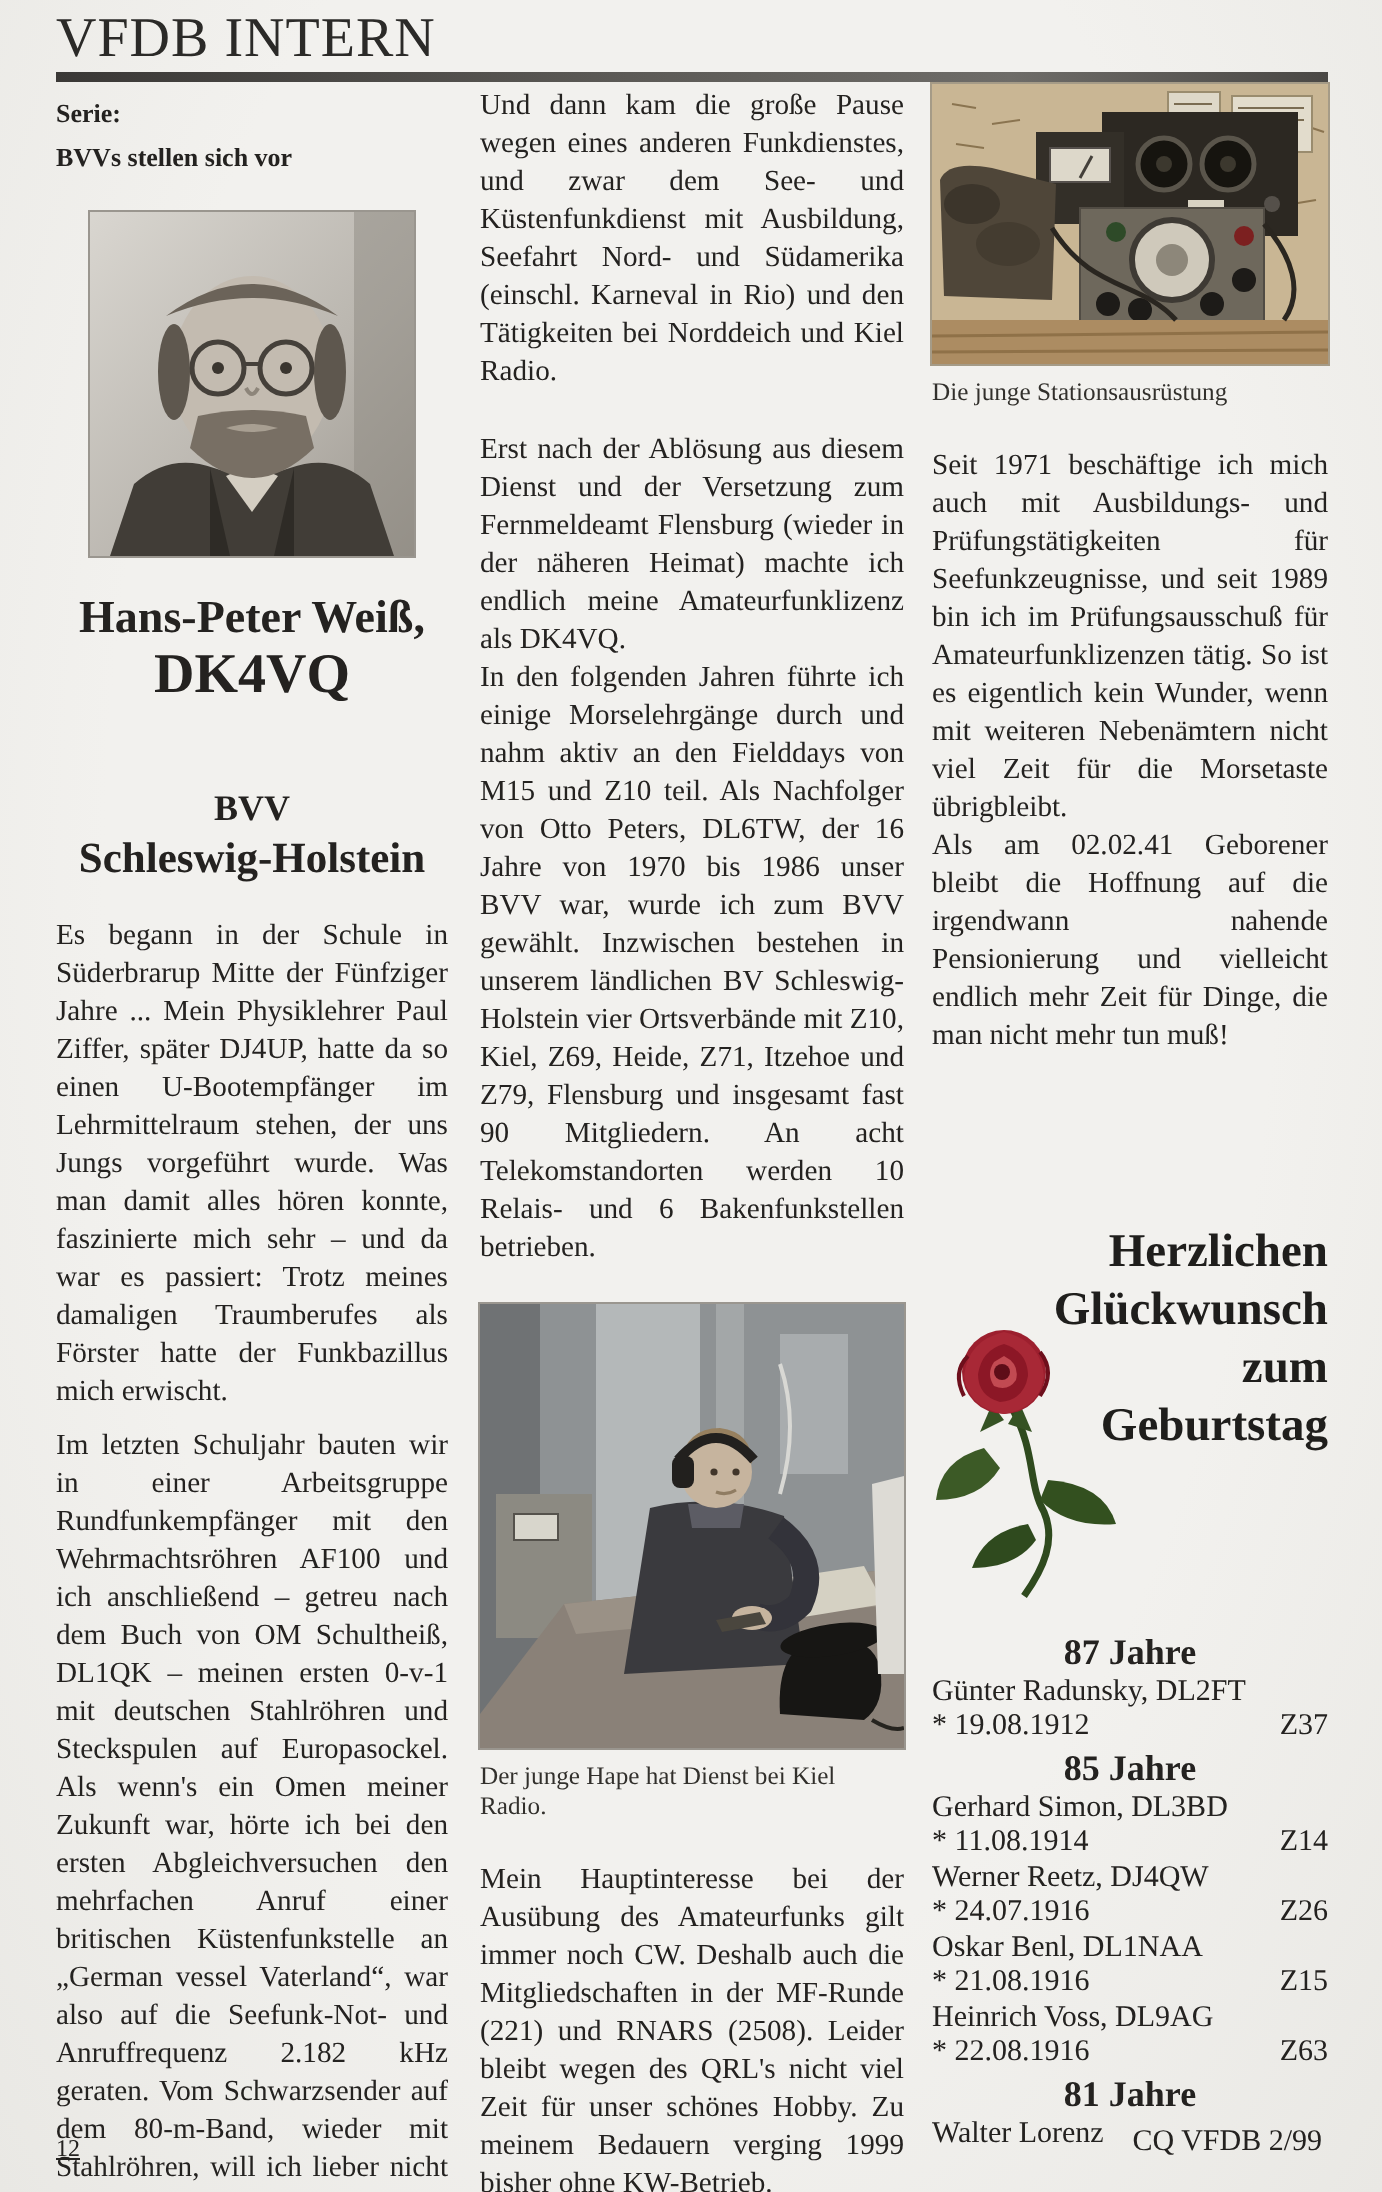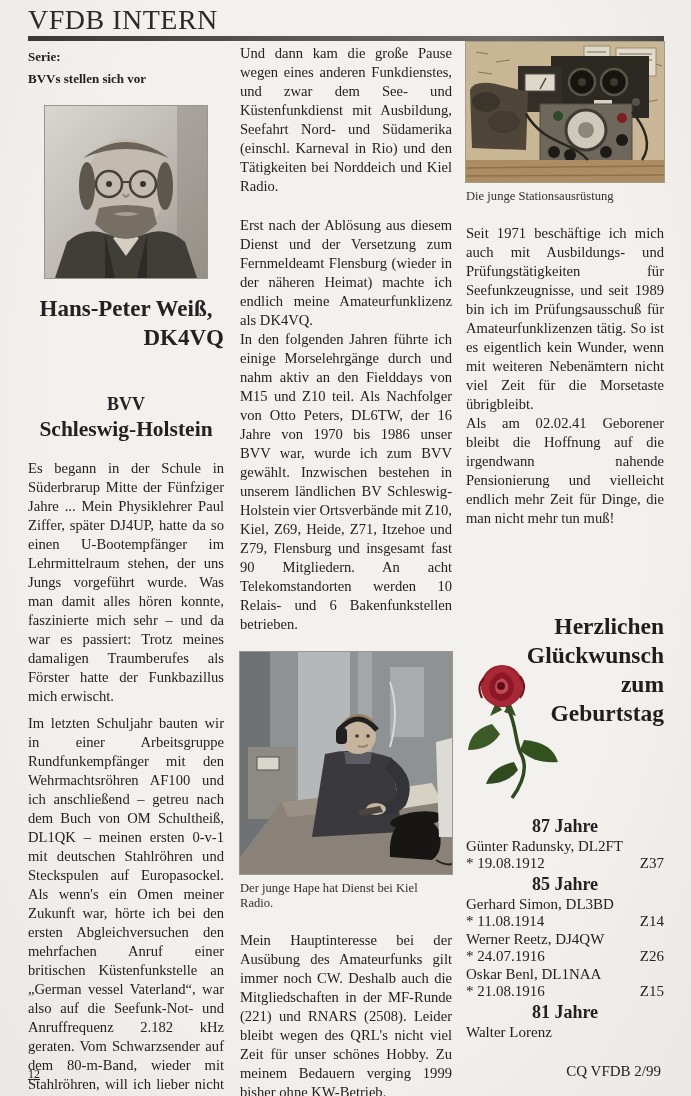"DK4VQ" .name-l2 { font-size: 23px -> 28px; text-align: right -> none }
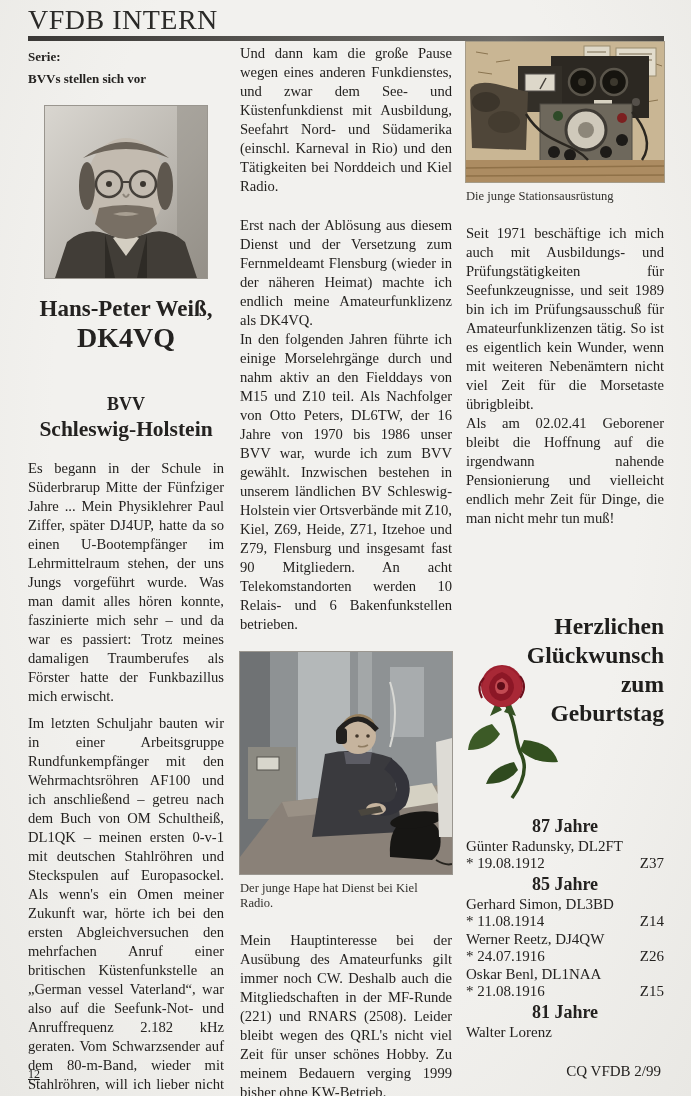"Heinrich Voss, DL9AG" div { html: none -> <div> <div>Heinrich Voss, DL9AG</div> <div> <span>* 22.08.1916</span> <span>Z63</span> </div> </div> }
